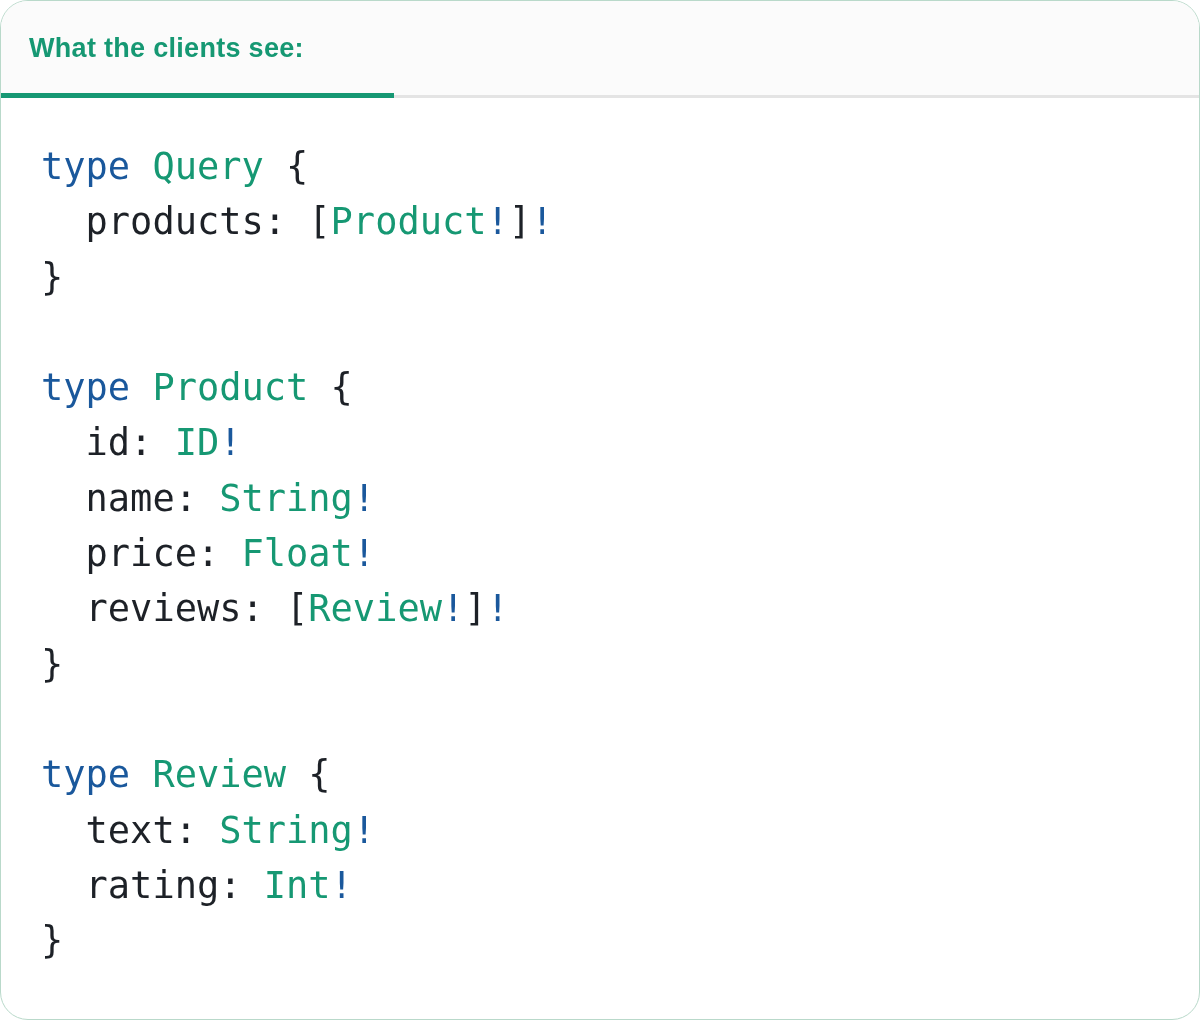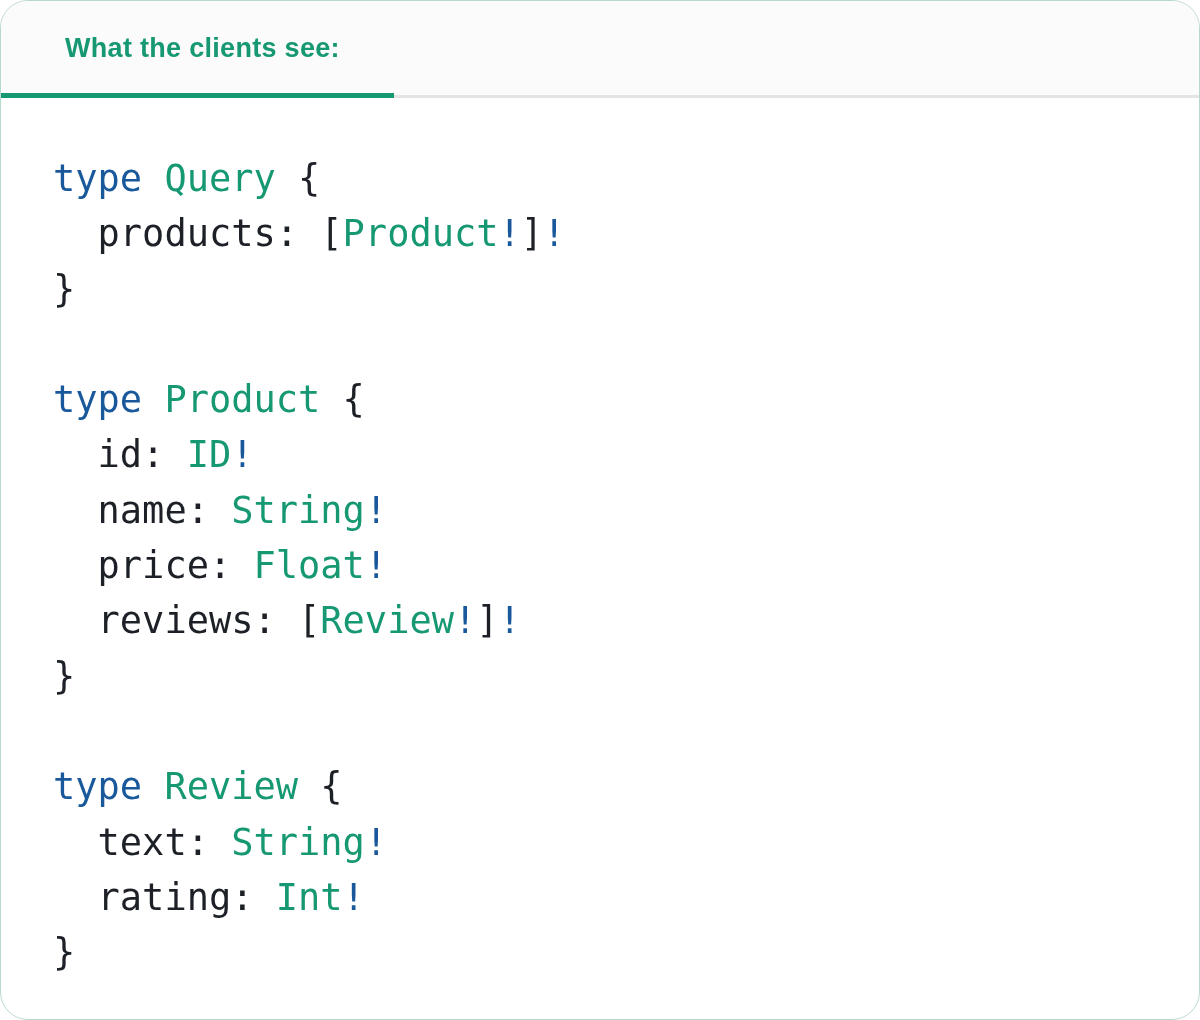"What the clients see:" .tab { padding-left: 64px -> 28px }
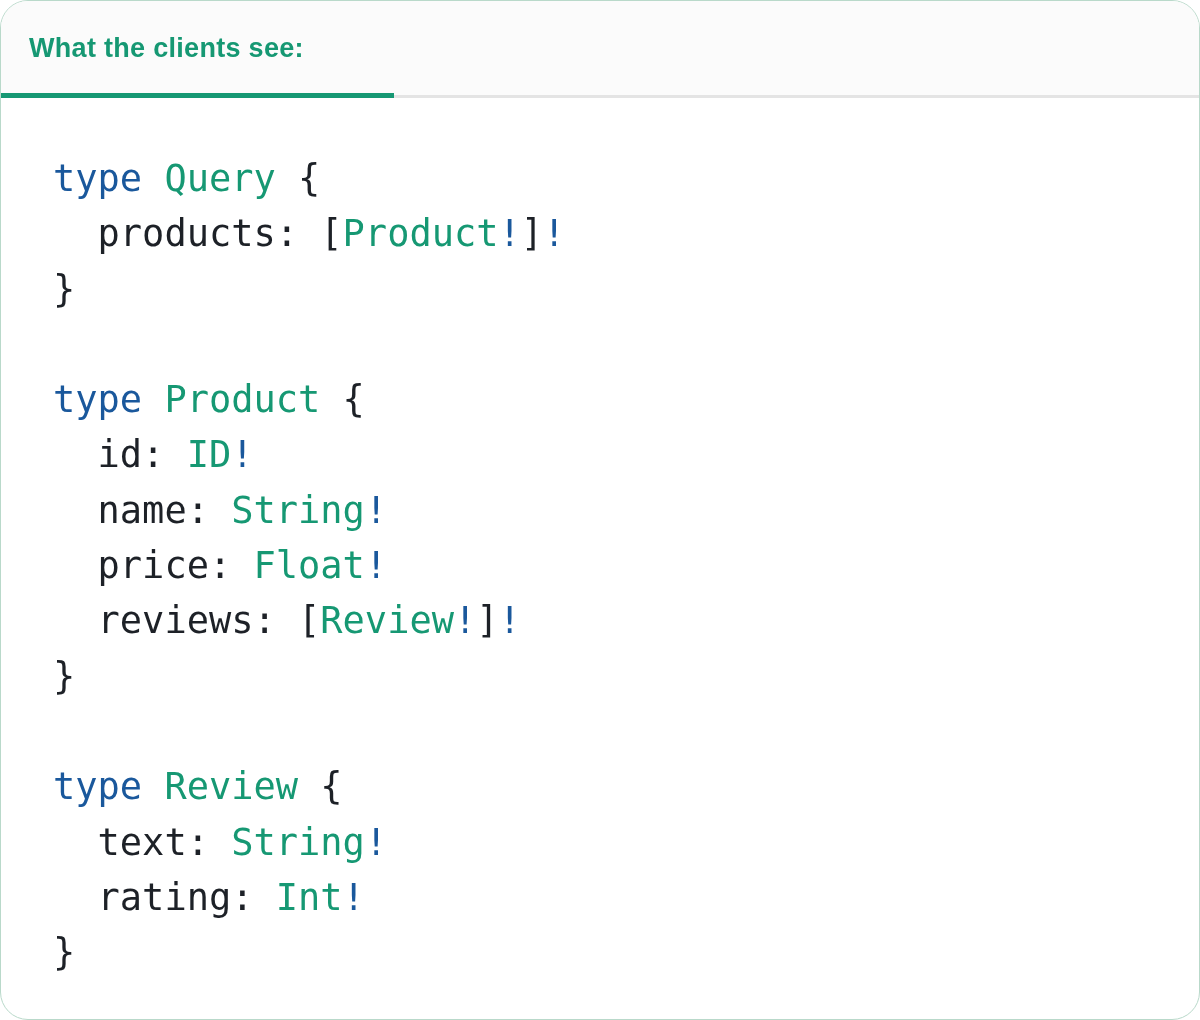"type Query {" .code { margin: 12px -> 0 }
